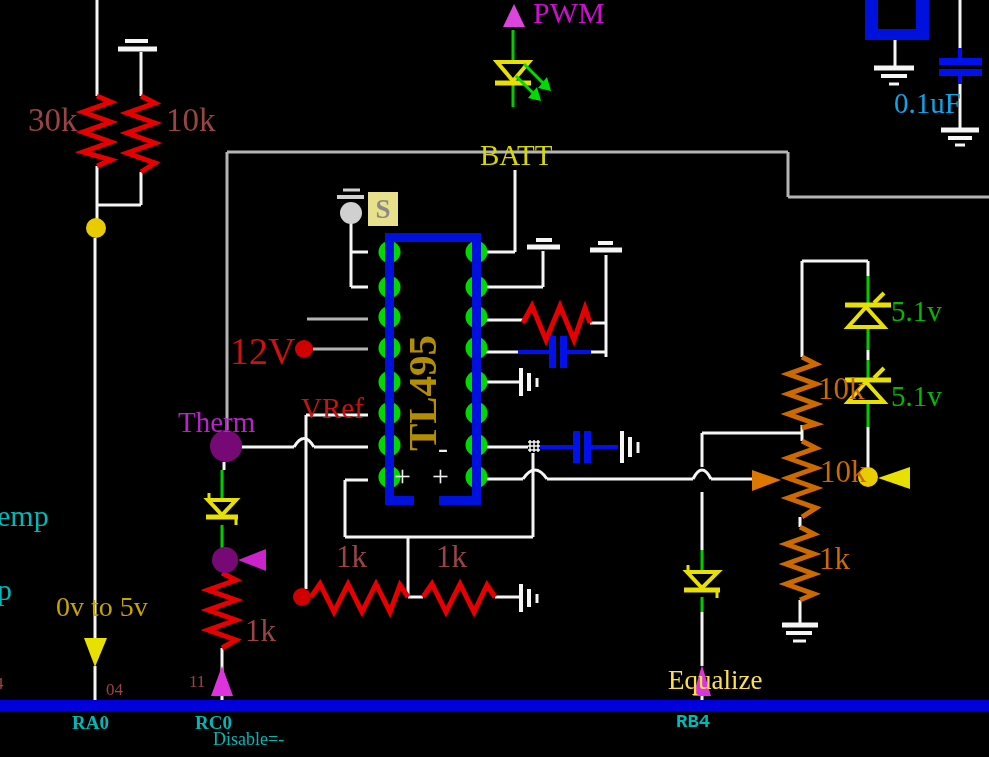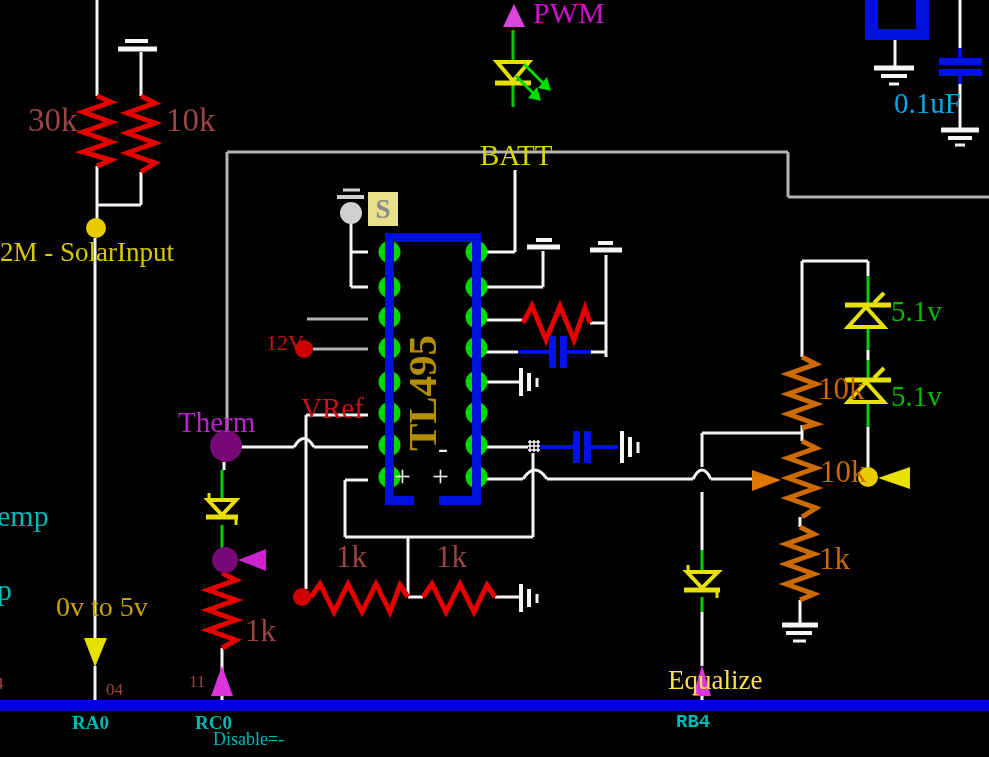"2M - SolarInput" div.lbl { html: <div>2M - SolarInput</div> -> none }
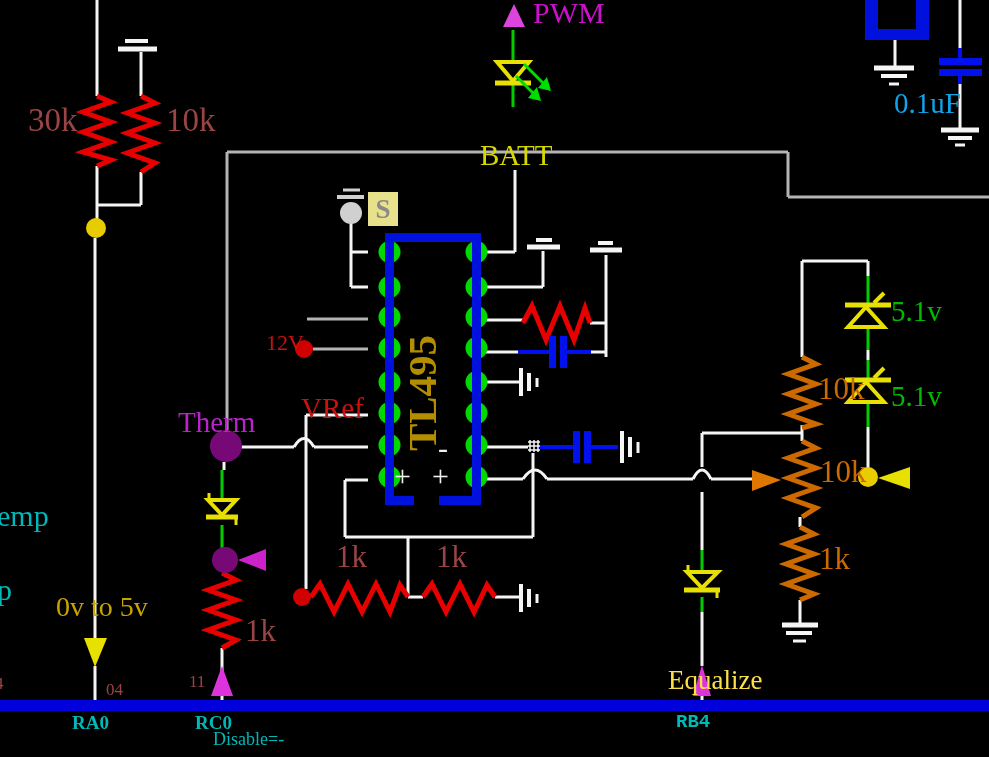"12V" div.lbl { font-size: 22px -> 38px; padding-left: 36px -> none }
